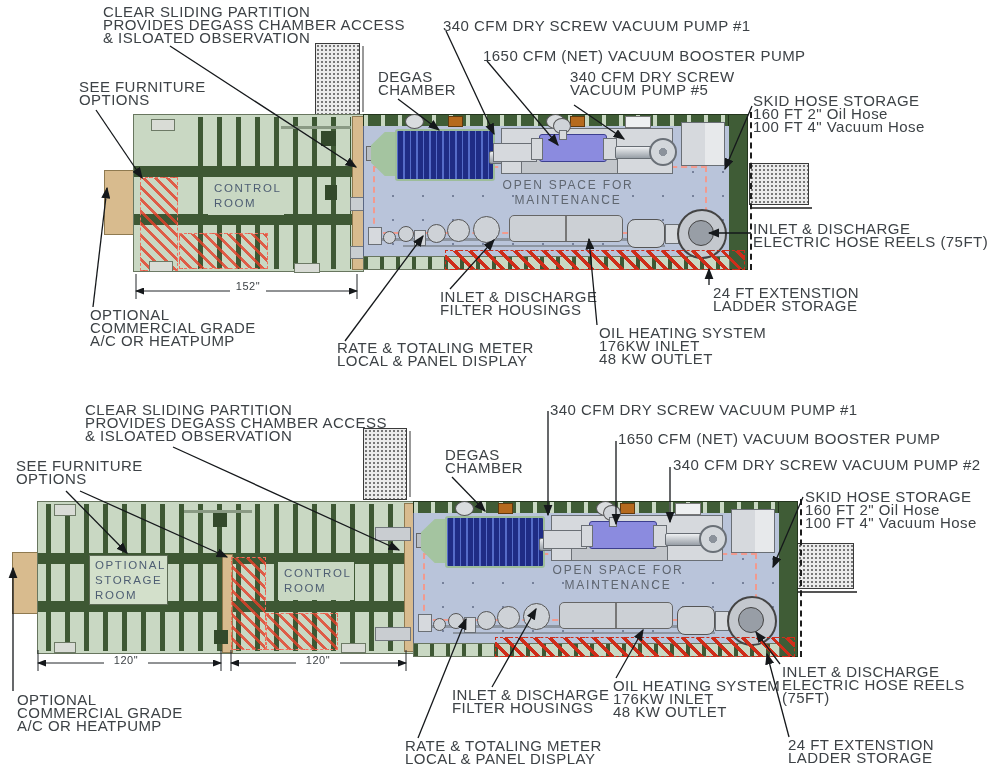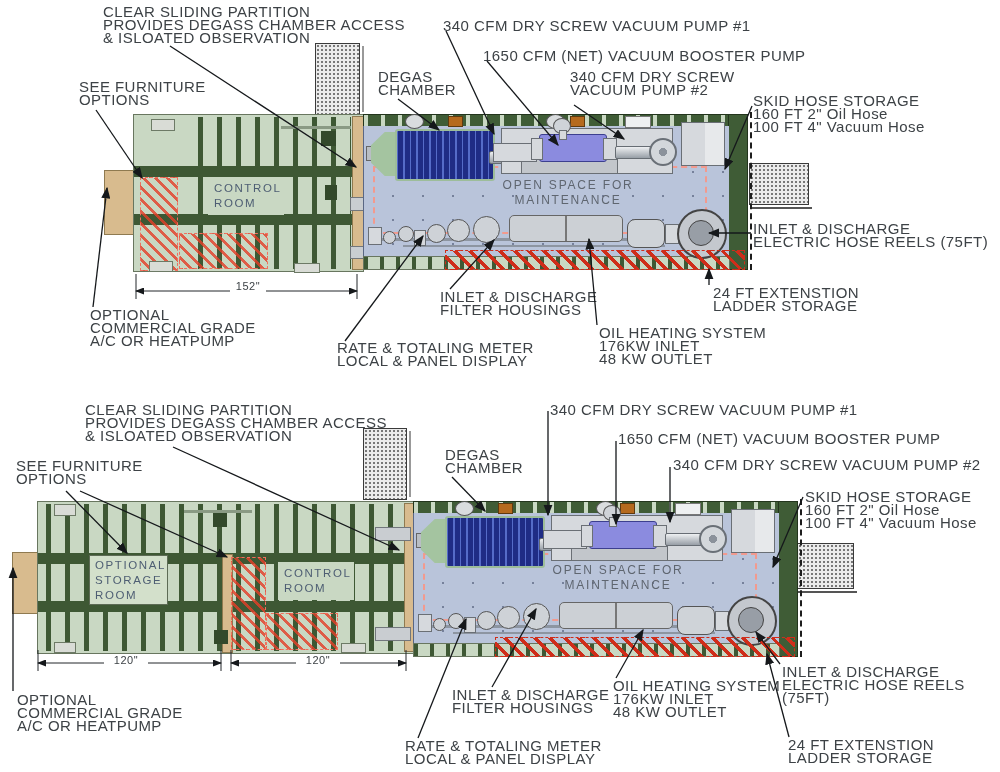"340 CFM DRY SCREW" div.note { text: 2 -> 5 }
